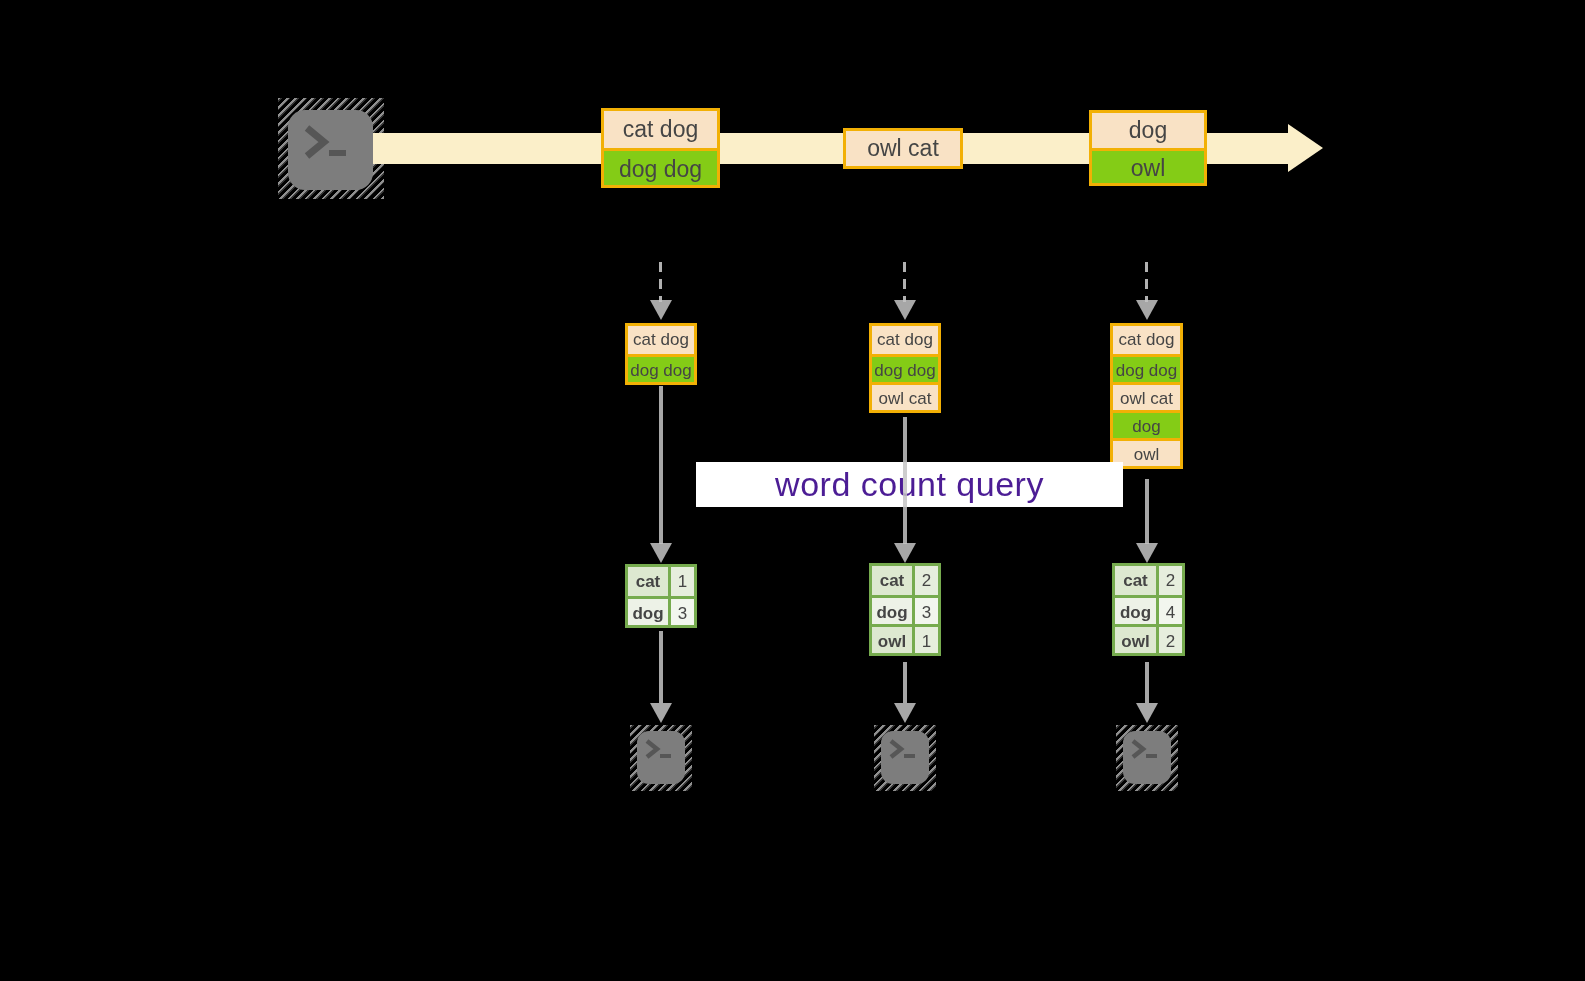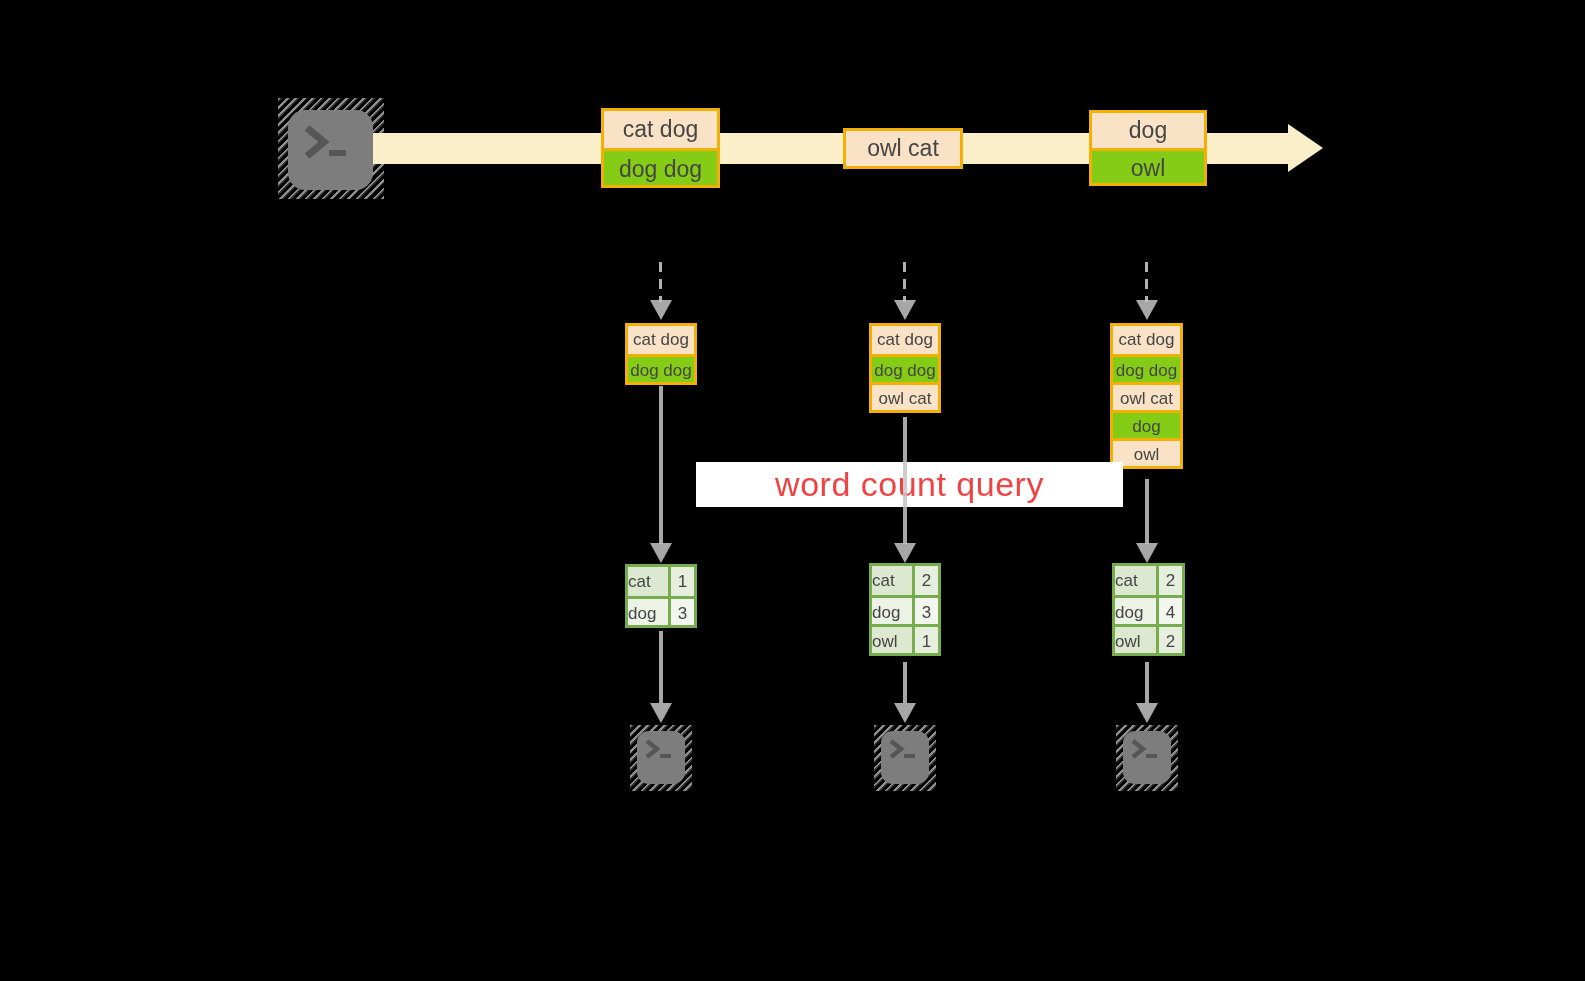"word count query" .query-band { color: #ef4444 -> #4c1d95 }
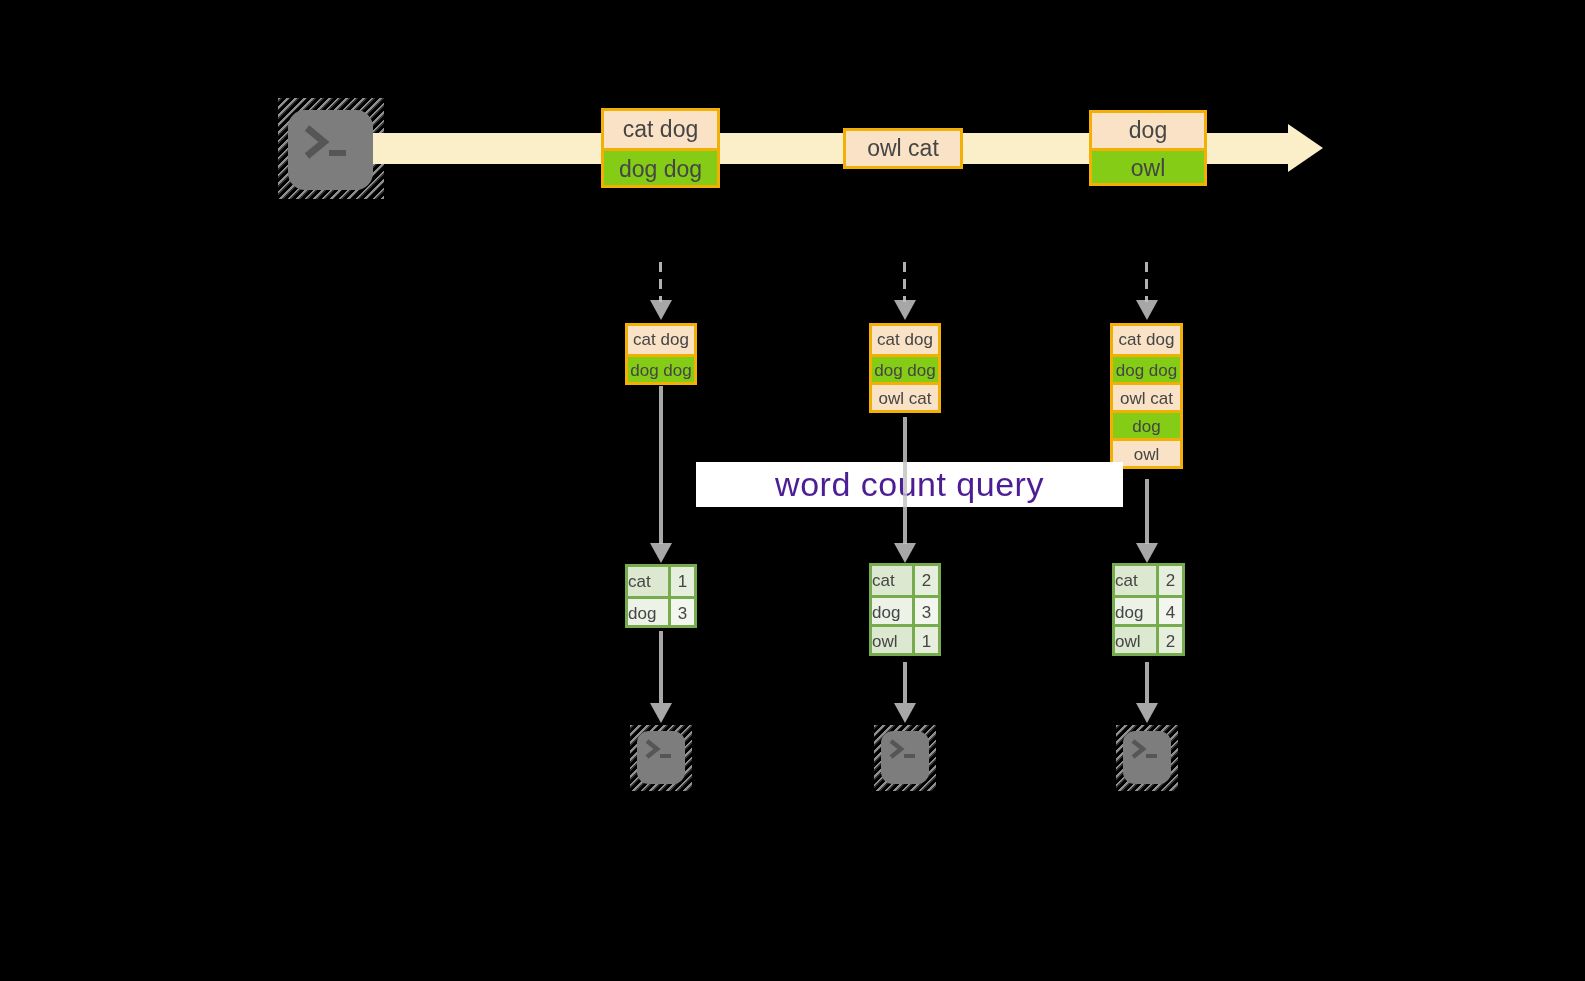"cat" .gword { font-weight: none -> bold; text-align: none -> center }
